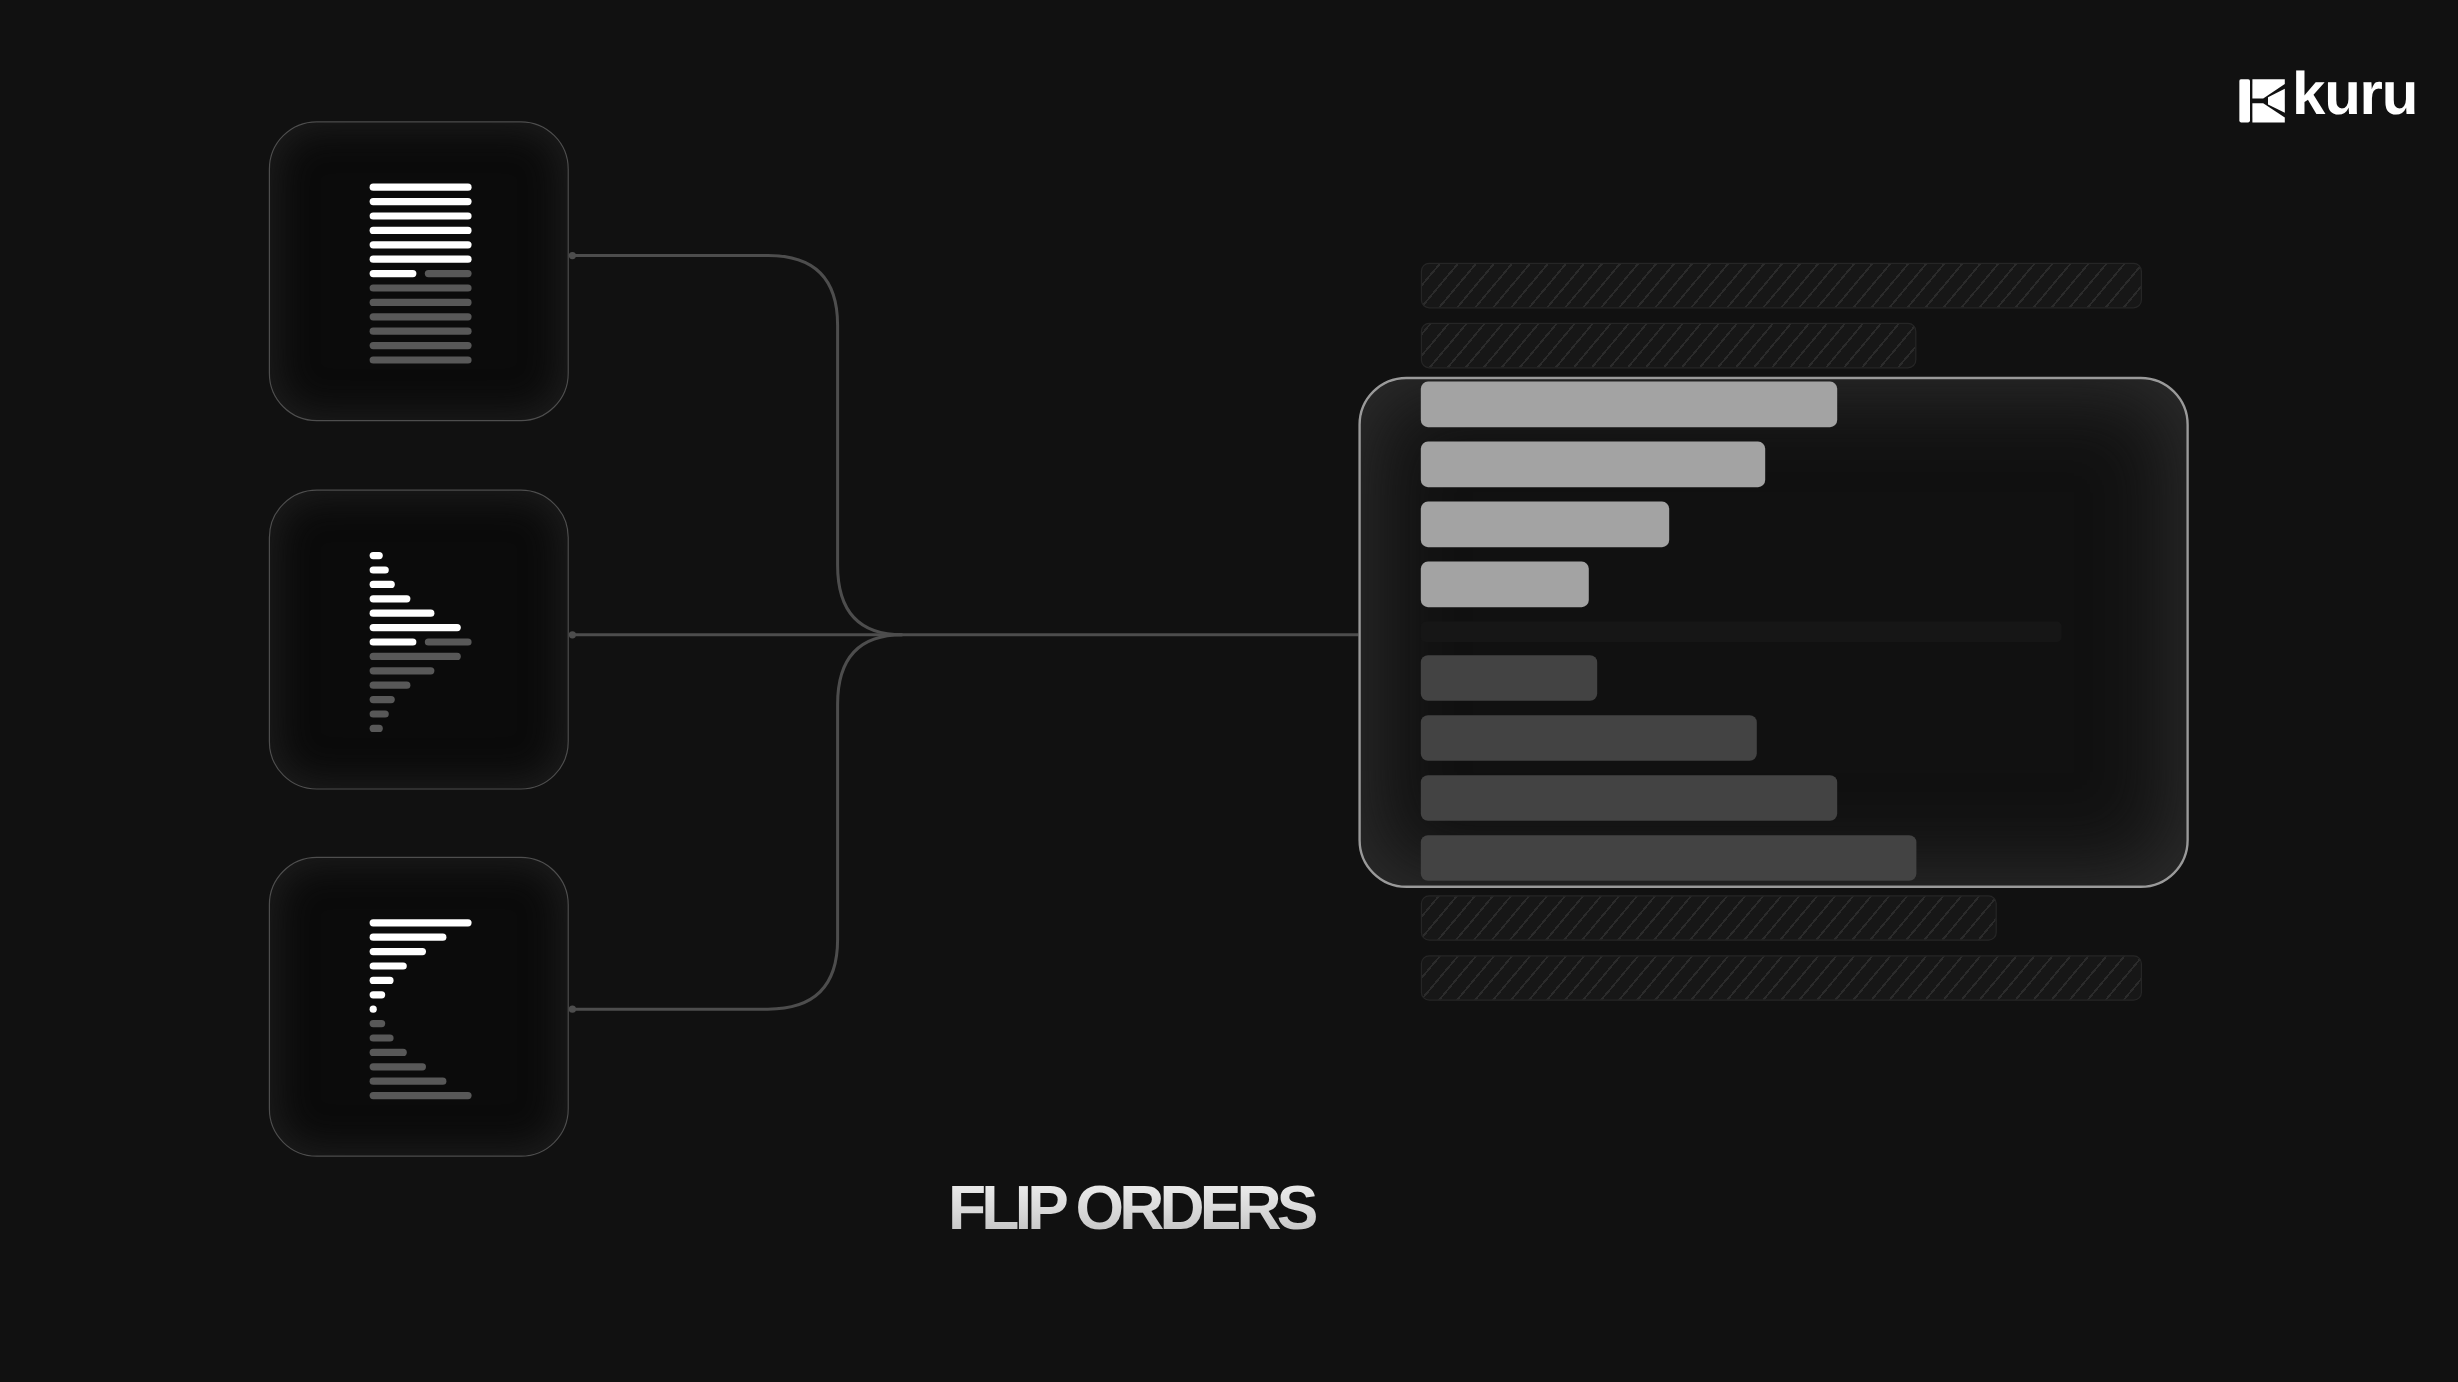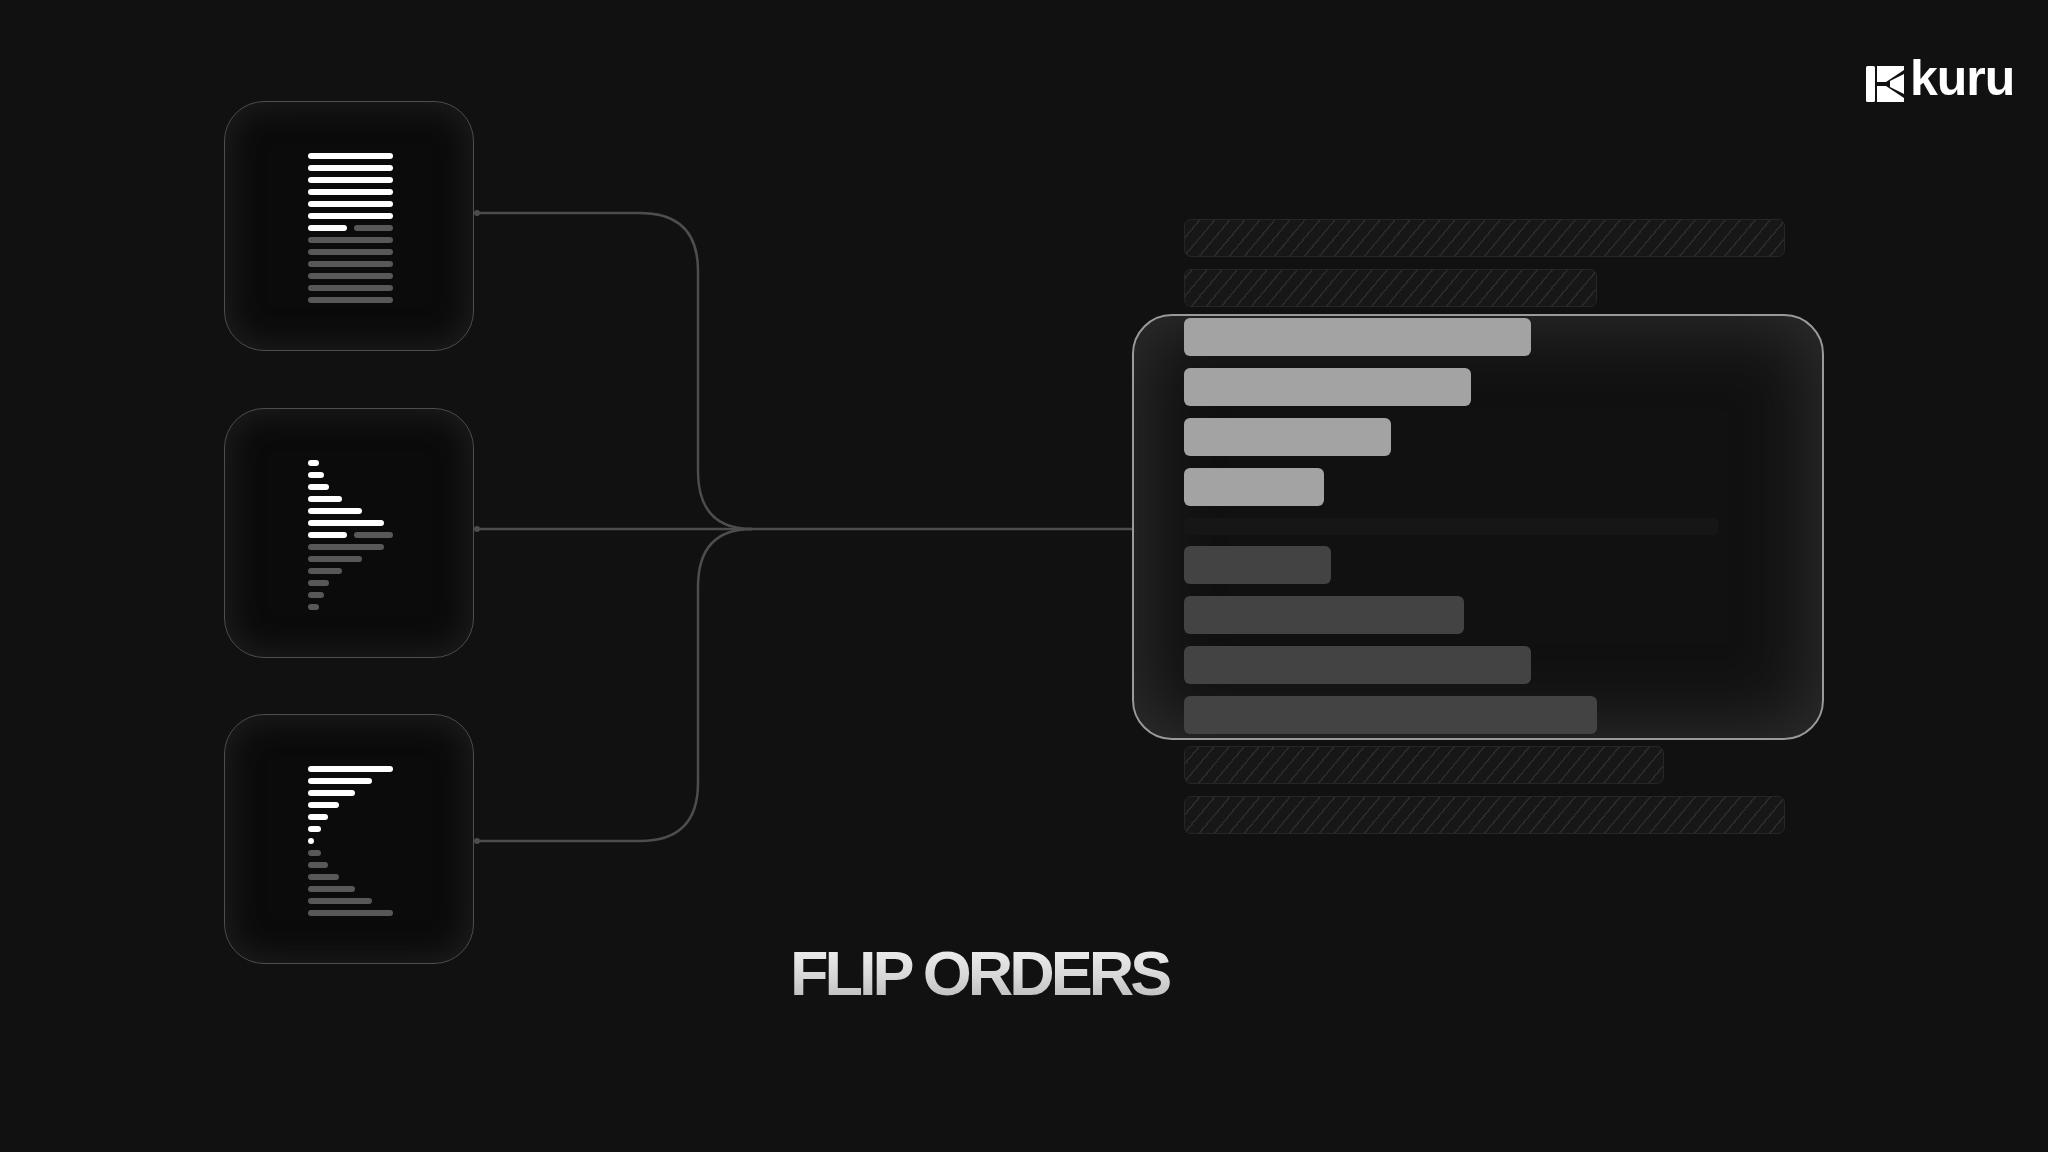"FLIP ORDERS" .title { font-size: 63px -> 52px; top: 928px -> 962px }
